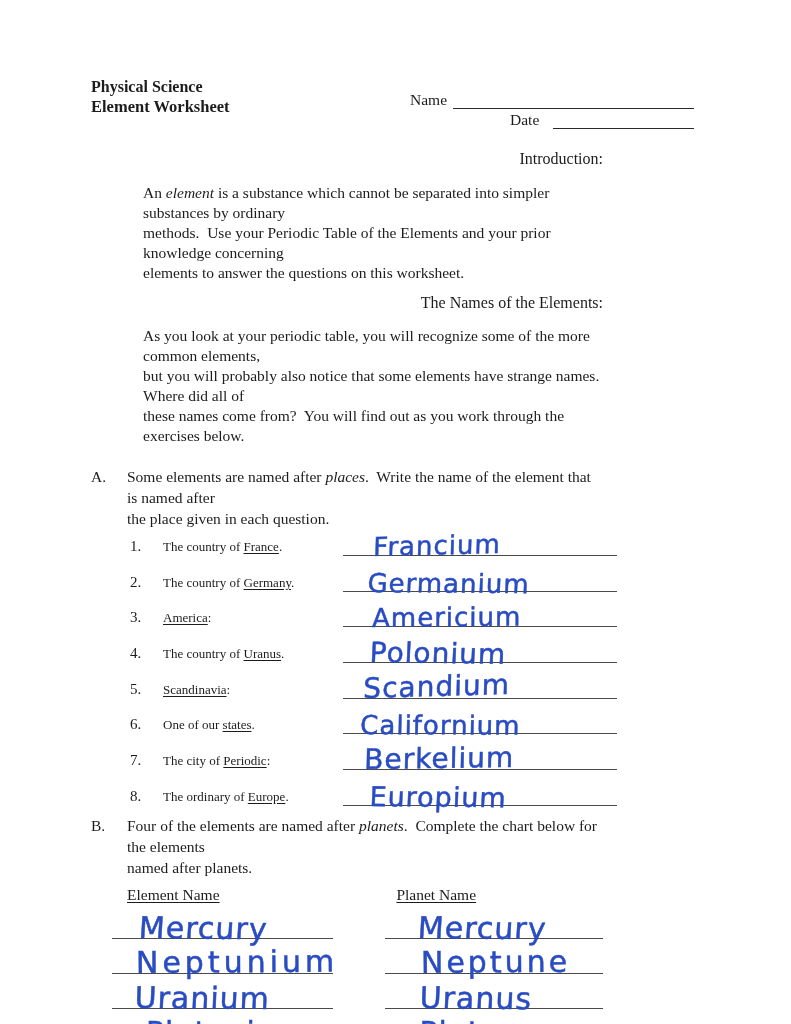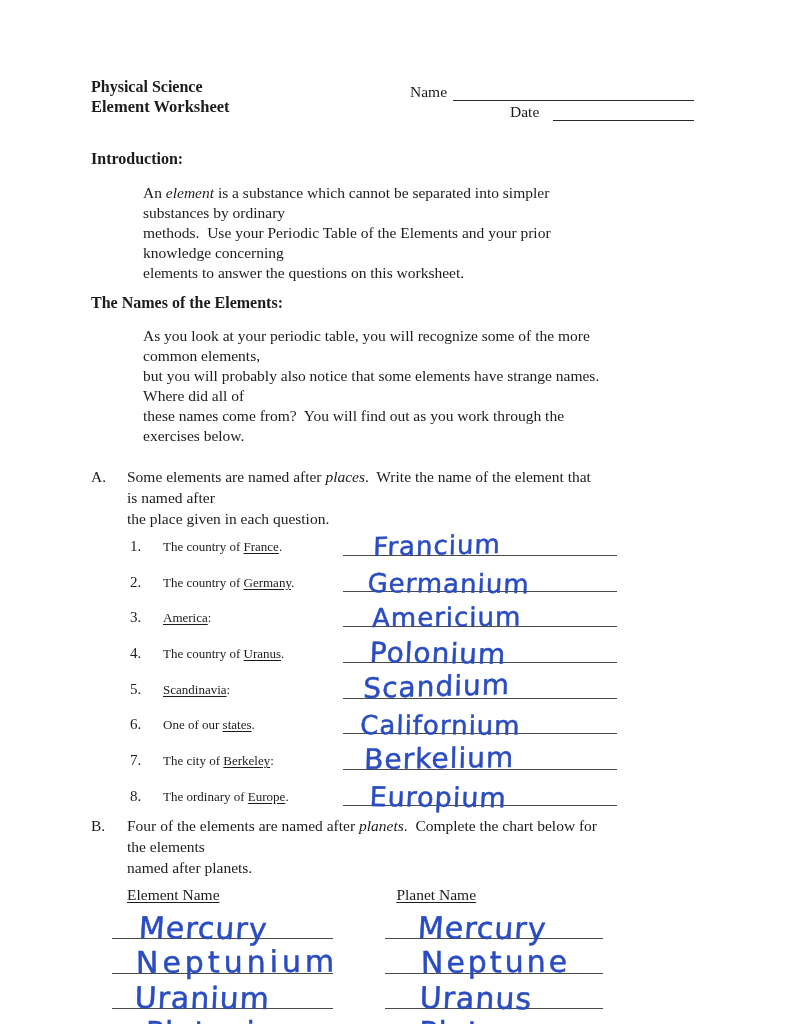"Name" .header-right { top: 4px -> 12px }
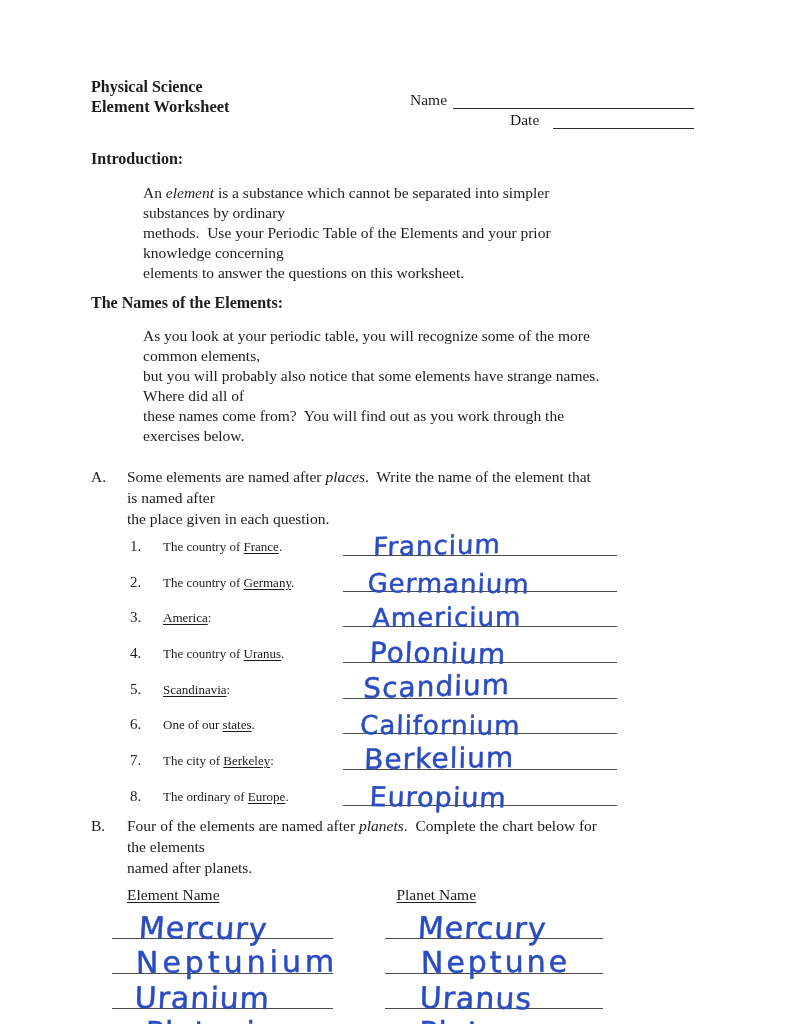"Introduction:" .h-bold { font-weight: bold -> normal; text-align: none -> right }
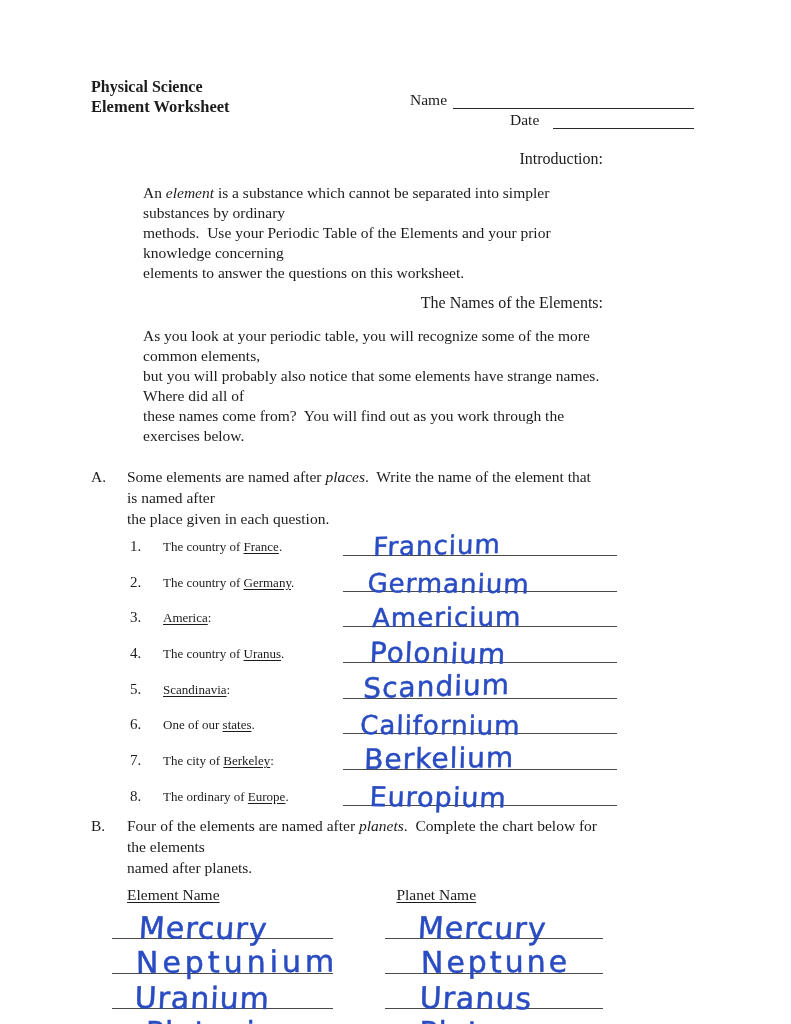"Berkeley" span.u { text: Berkeley -> Periodic }
